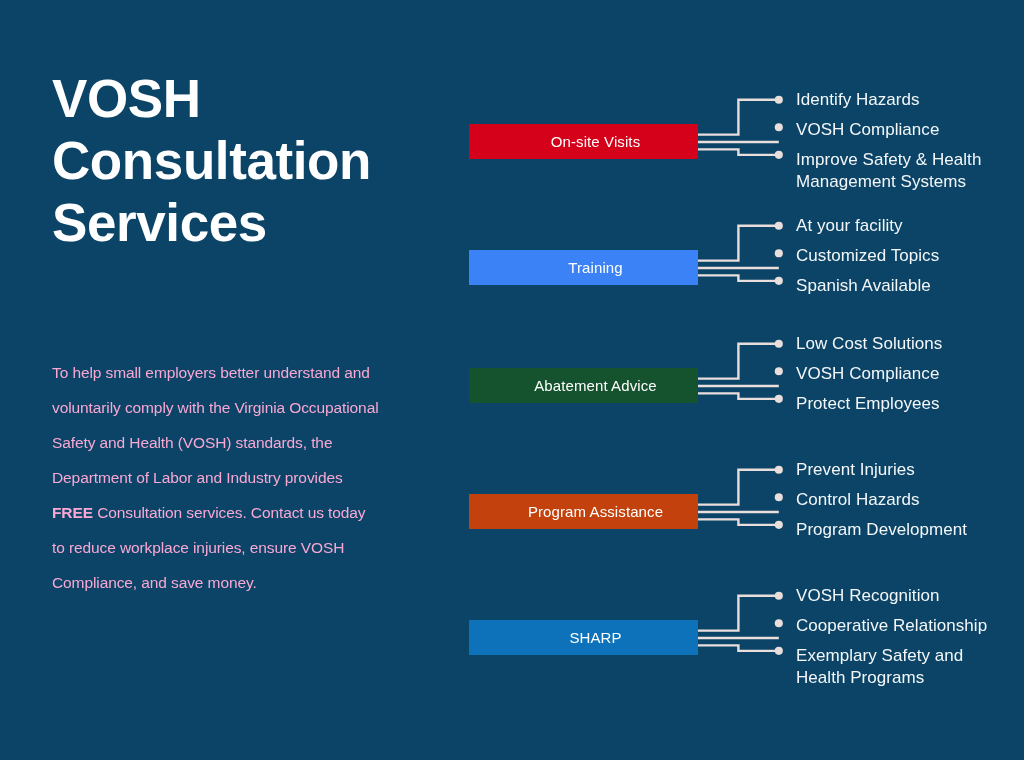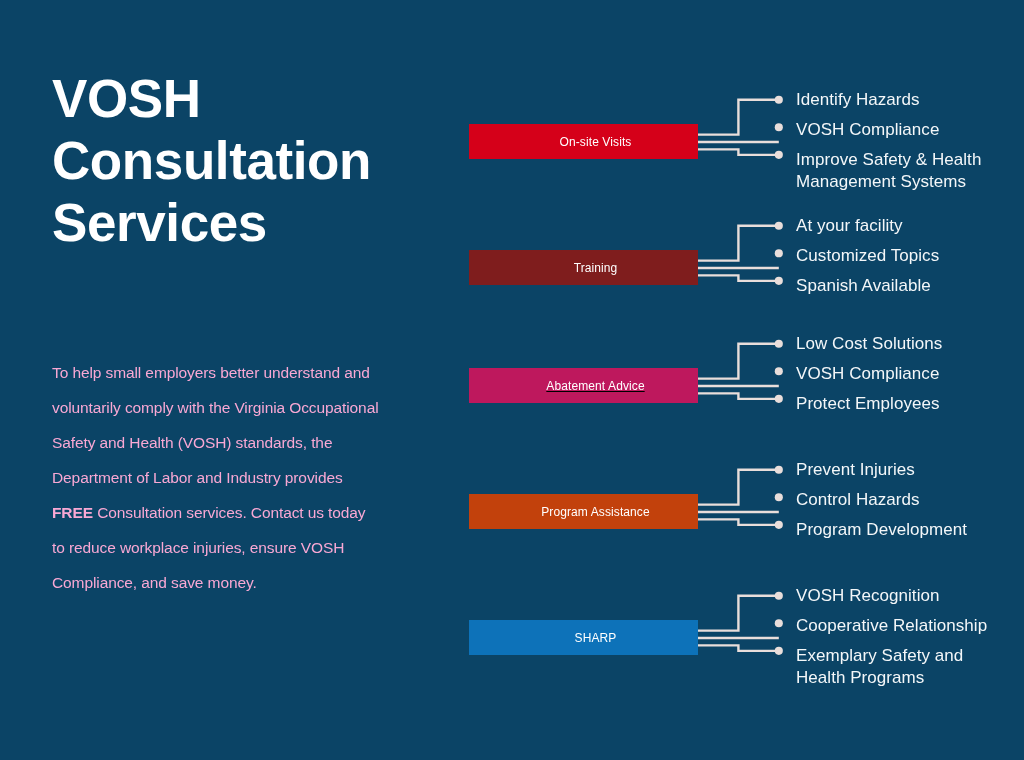"On-site Visits" .bar-label { font-size: 12px -> 15px }
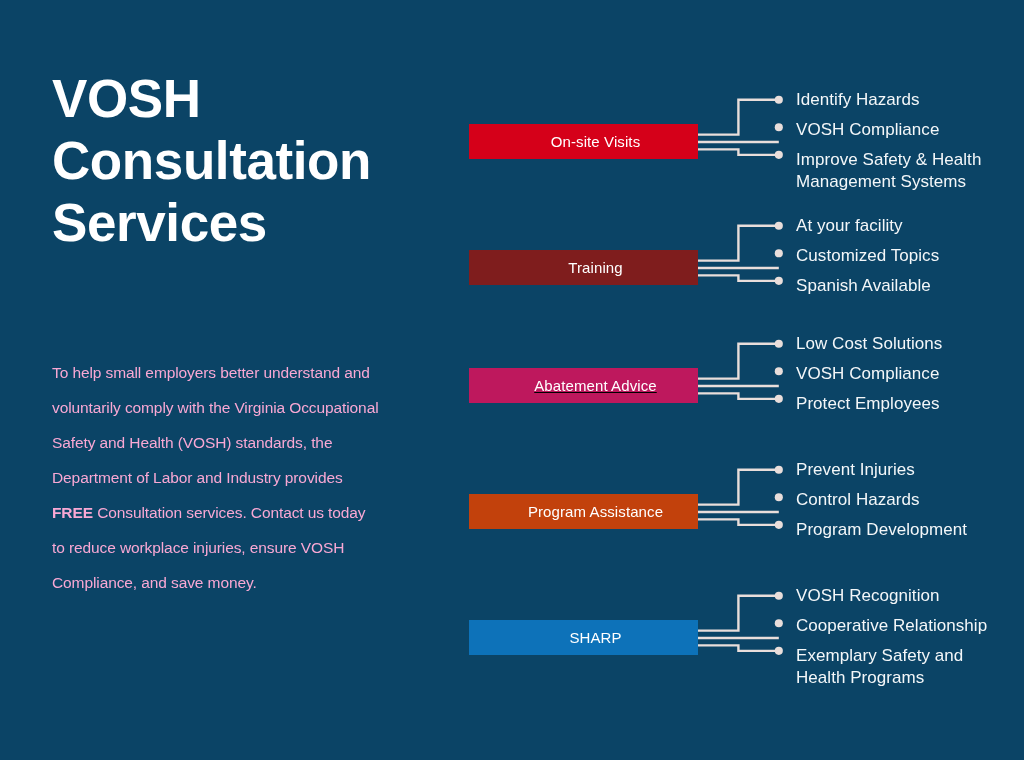"Training" div.bar { background: #7f1d1d -> #3b82f6 }
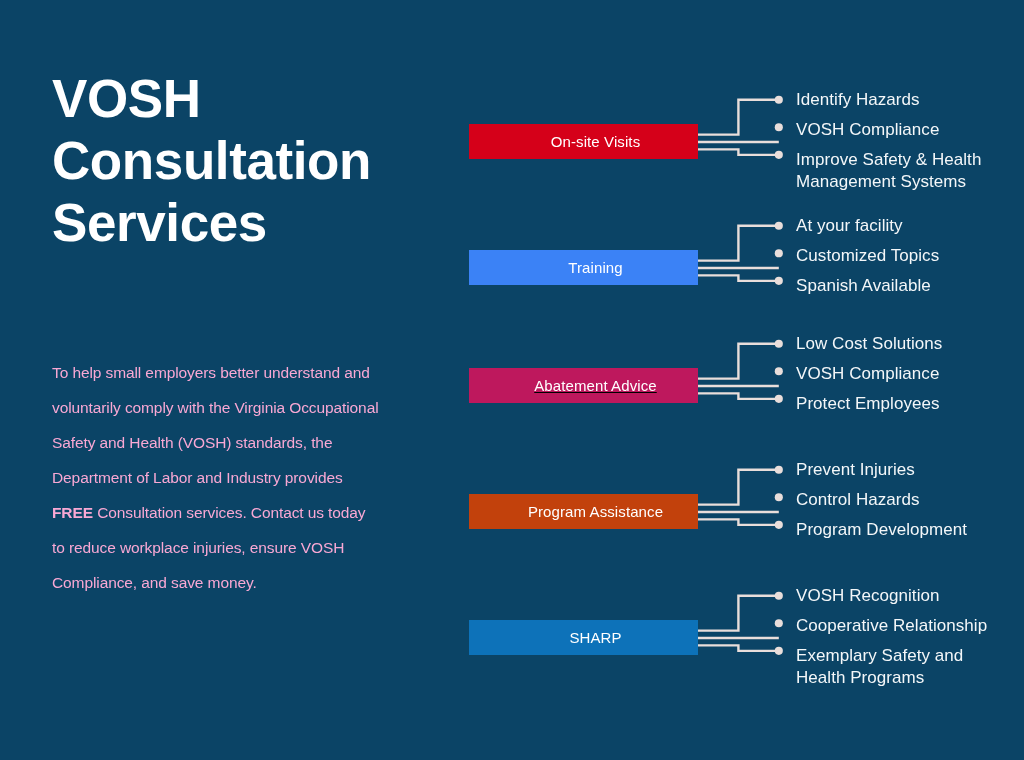"Abatement Advice" div.bar { background: #be185d -> #14532d; text-decoration: underline -> none }
